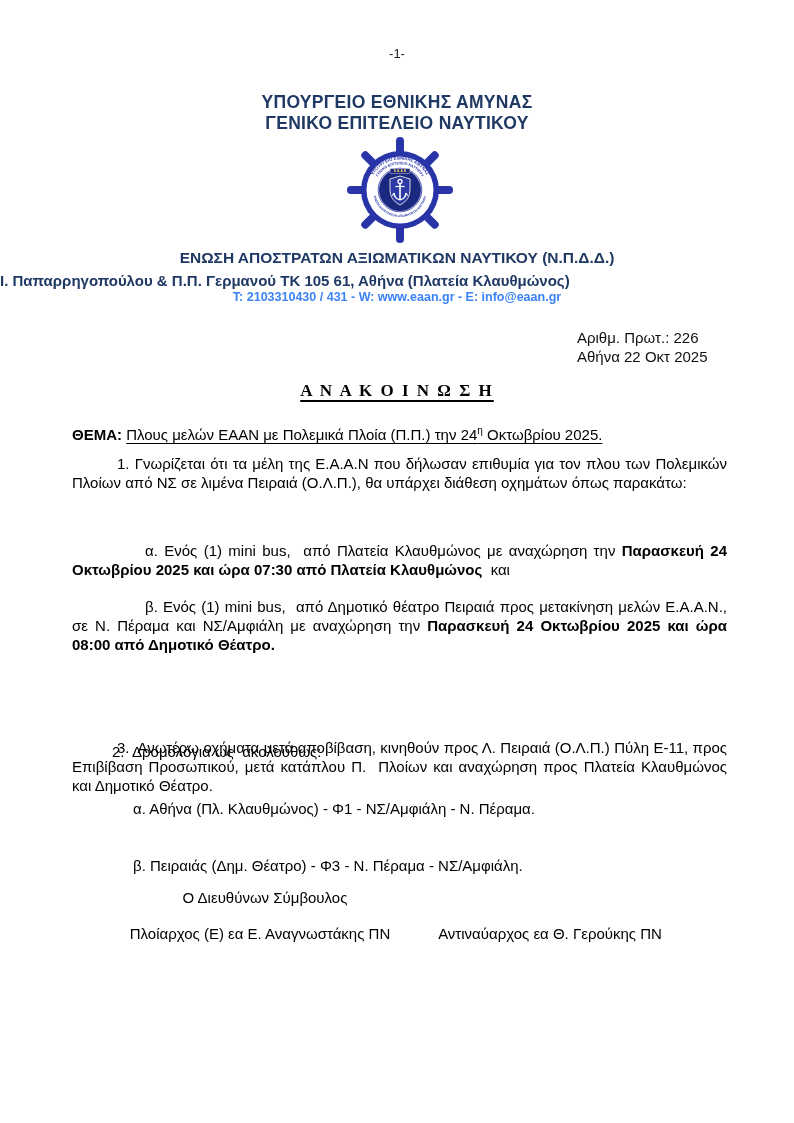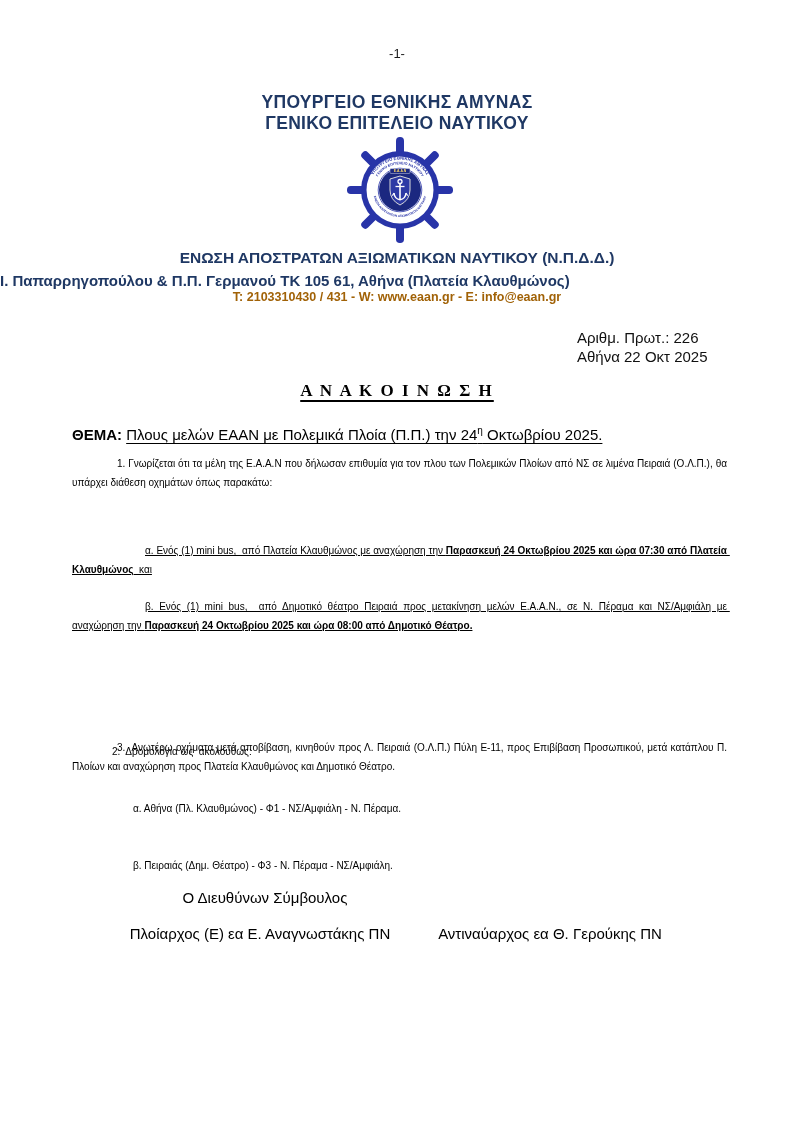"Τ: 2103310430 / 431 -" .assoc-contact { color: #a16207 -> #3b82f6 }
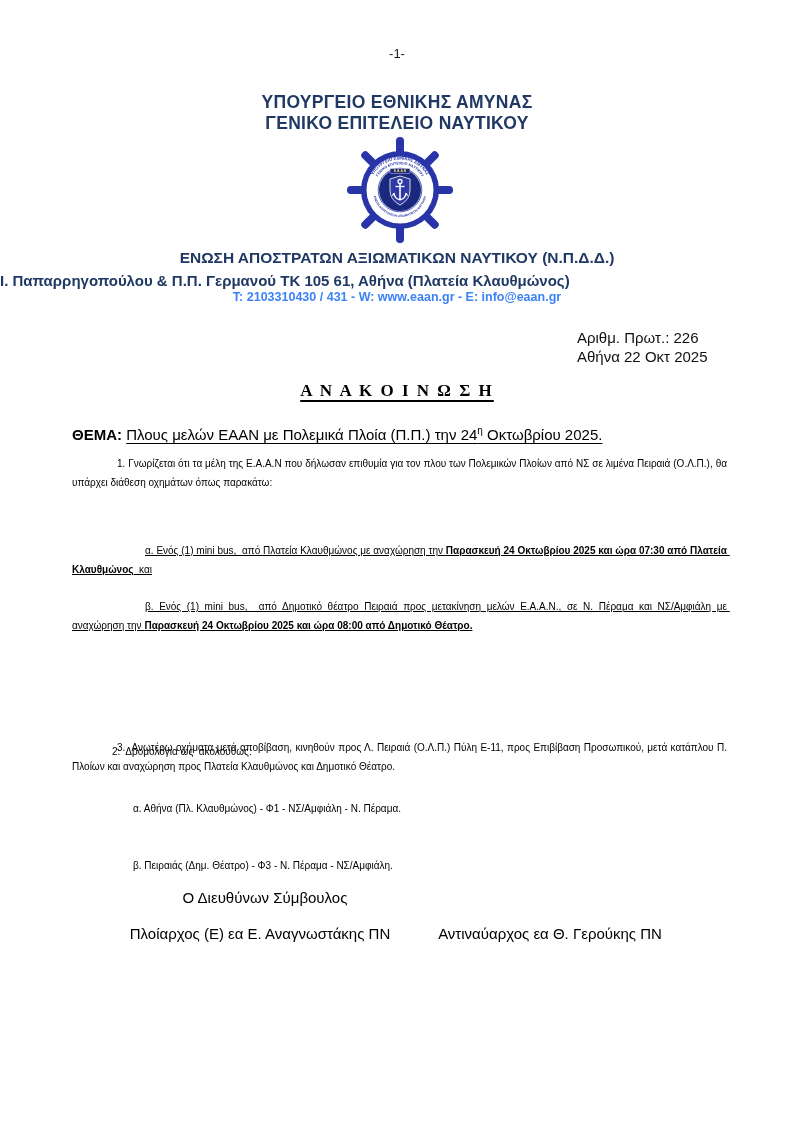"1. Γνωρίζεται ότι τα μέλη" .para { font-size: 10px -> 15px }
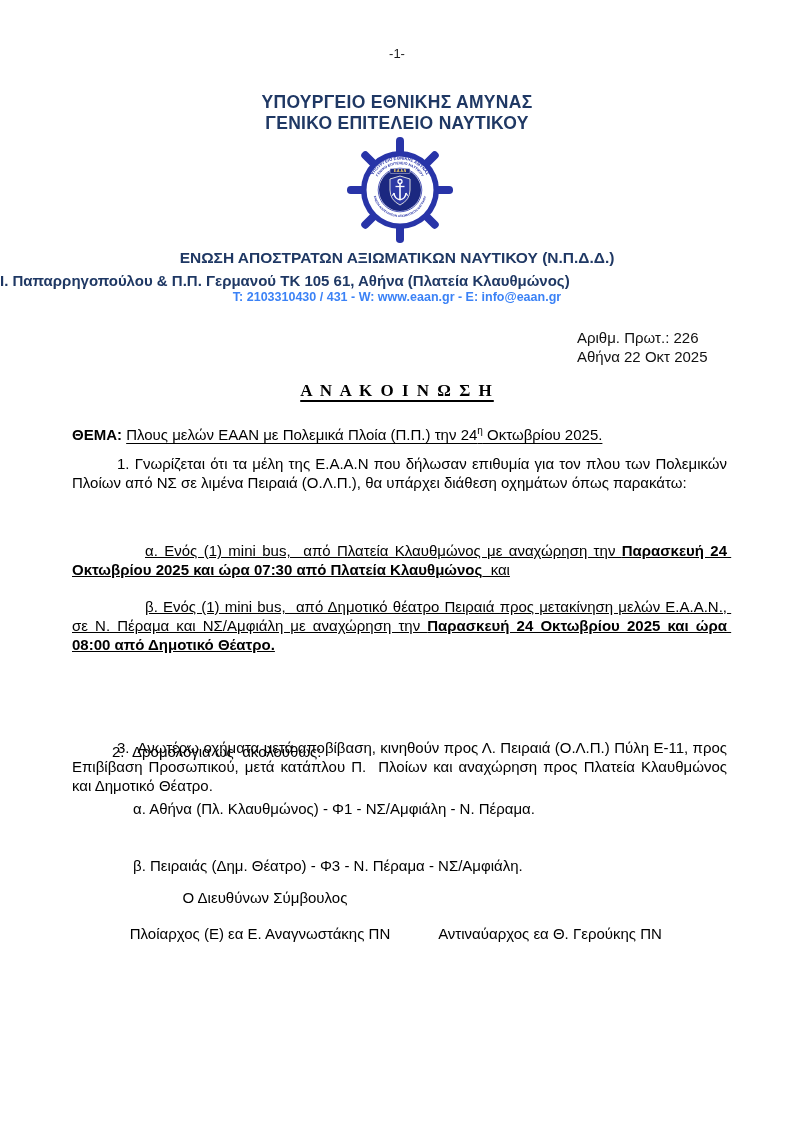"α. Ενός (1) mini bus," .indent2 { text-decoration: underline -> none }
